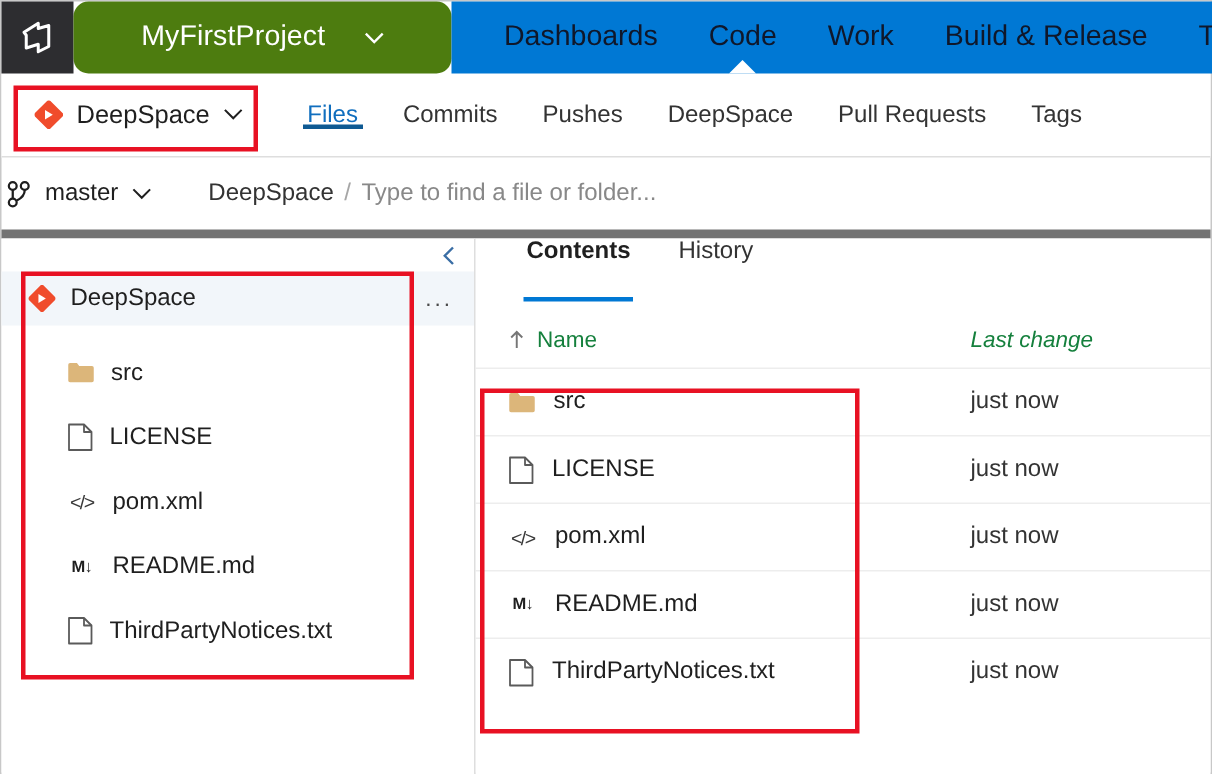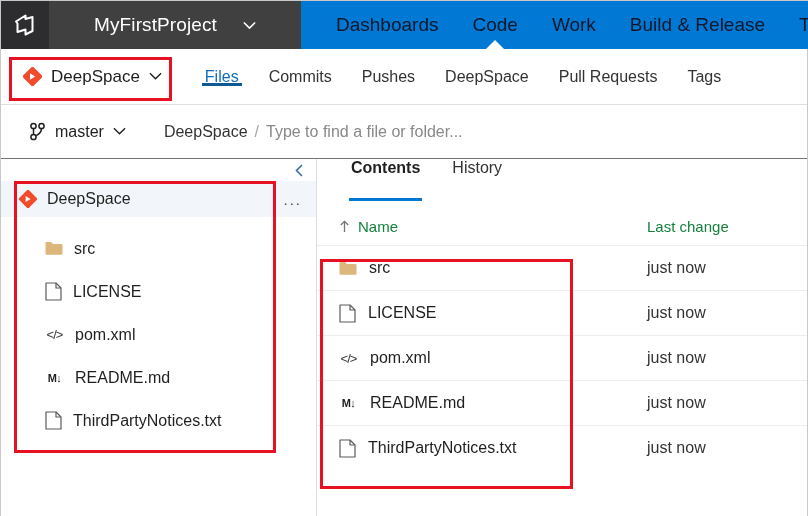"MyFirstProject" .project-cell { background: #404040 -> #4d7c0f; border-radius: none -> 10px }
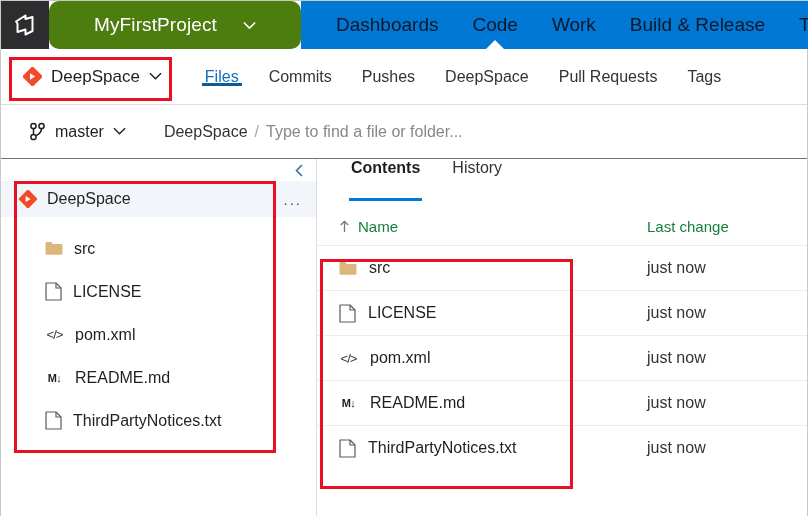"master" .pathbar { border-bottom: 1px solid #737373 -> 6px solid #737373; padding-left: 28px -> 3px }
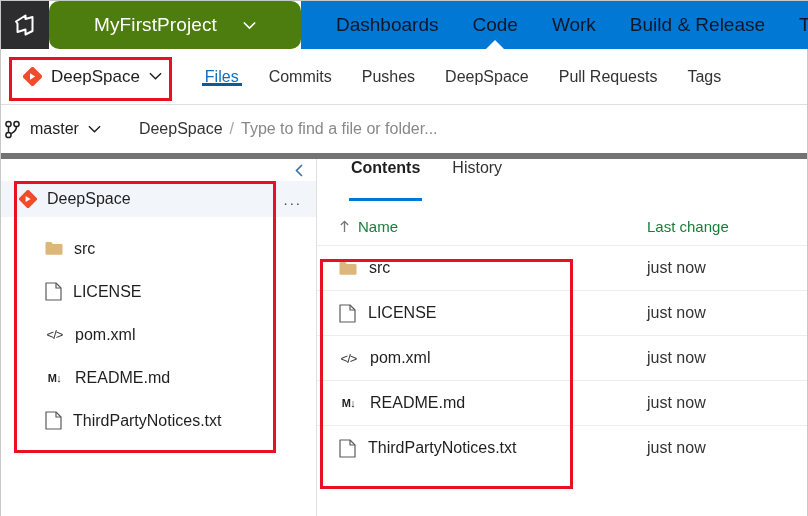"Last change" .ch-change { font-style: none -> italic }
